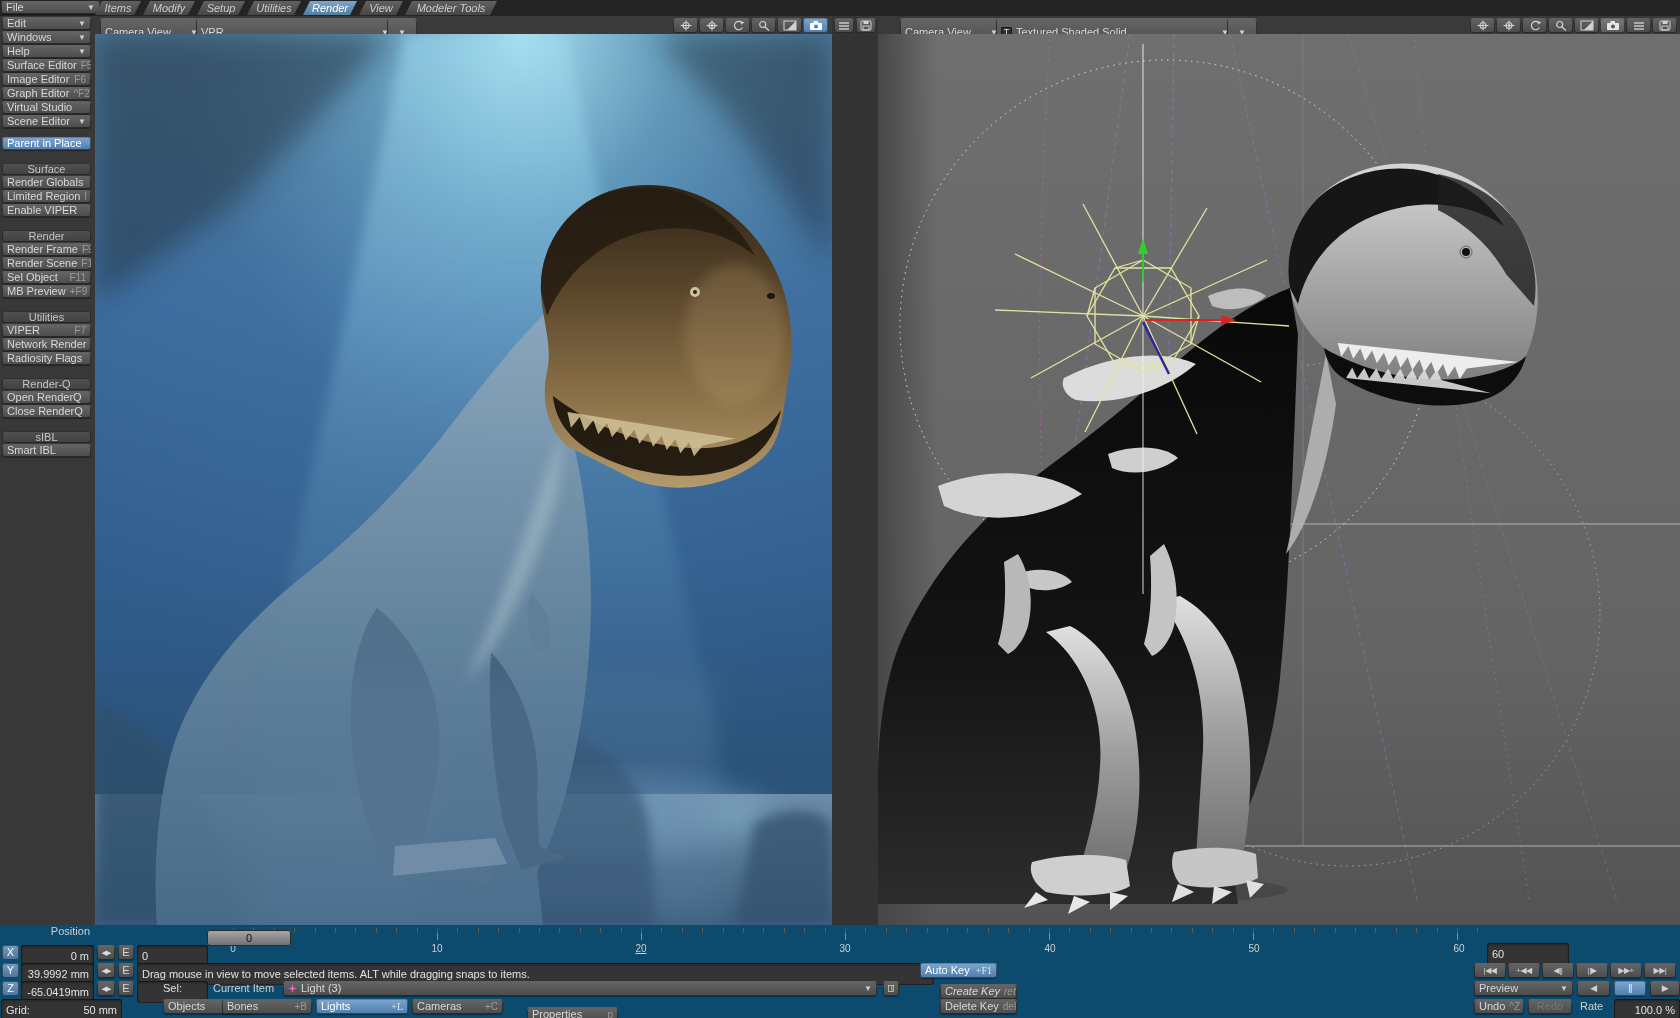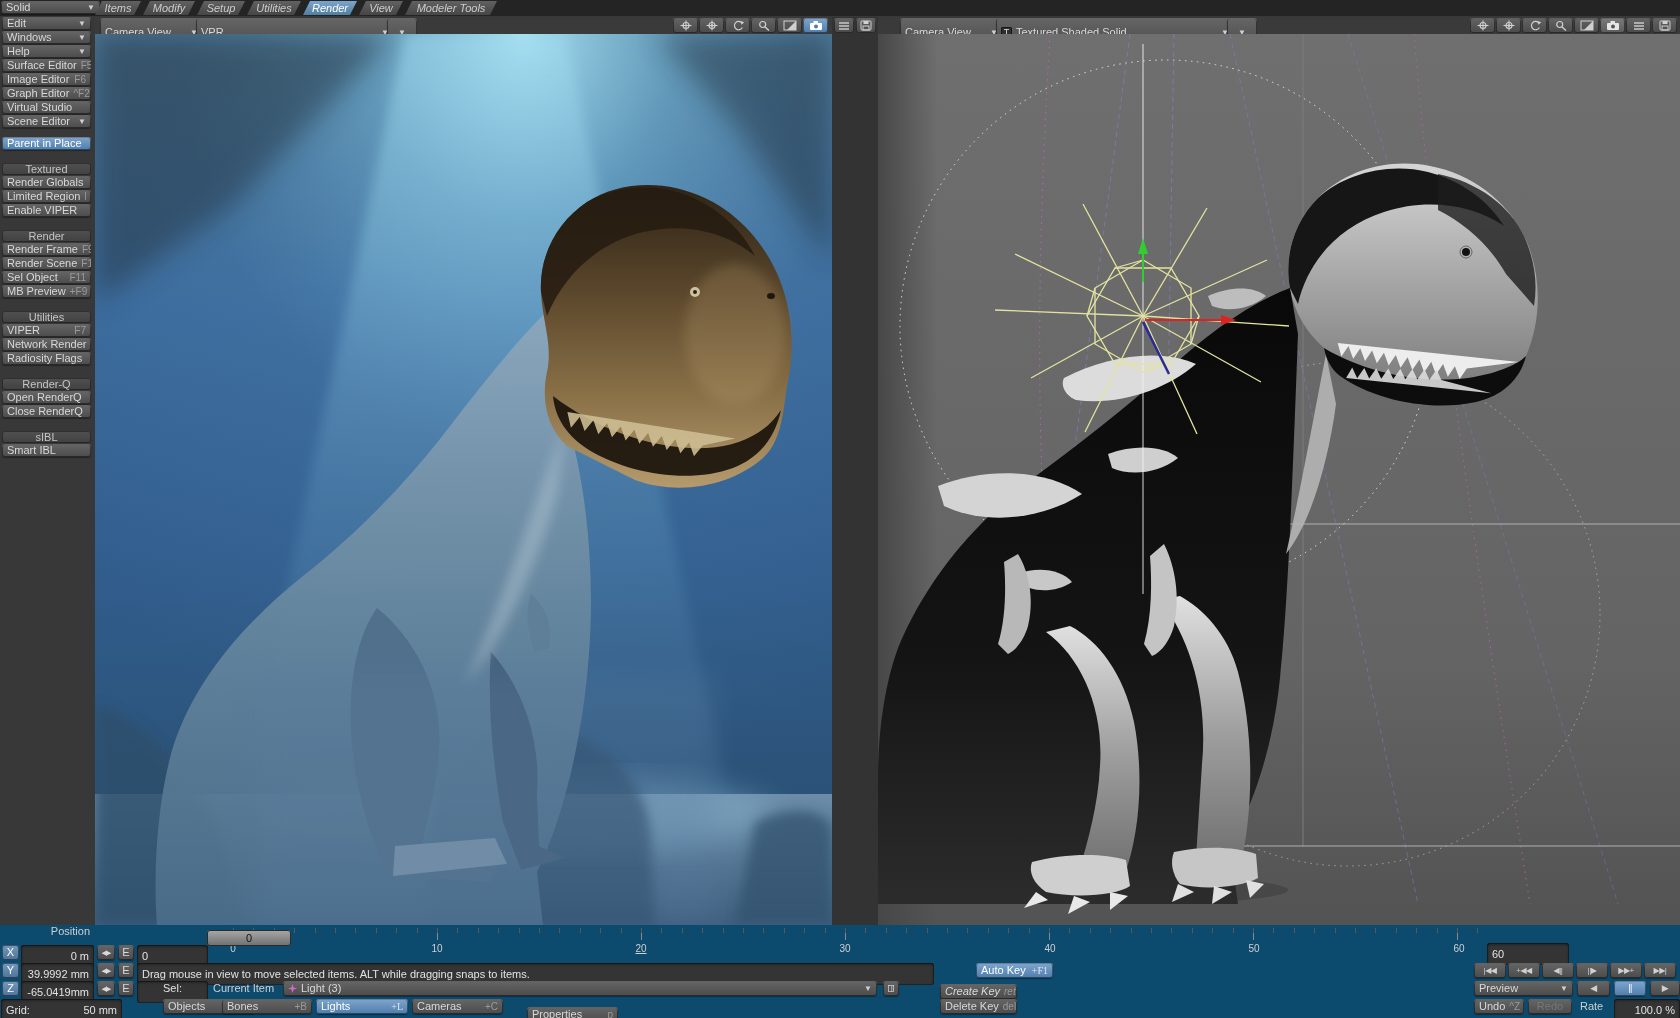"Solid" span.lbl { text: Solid -> File }
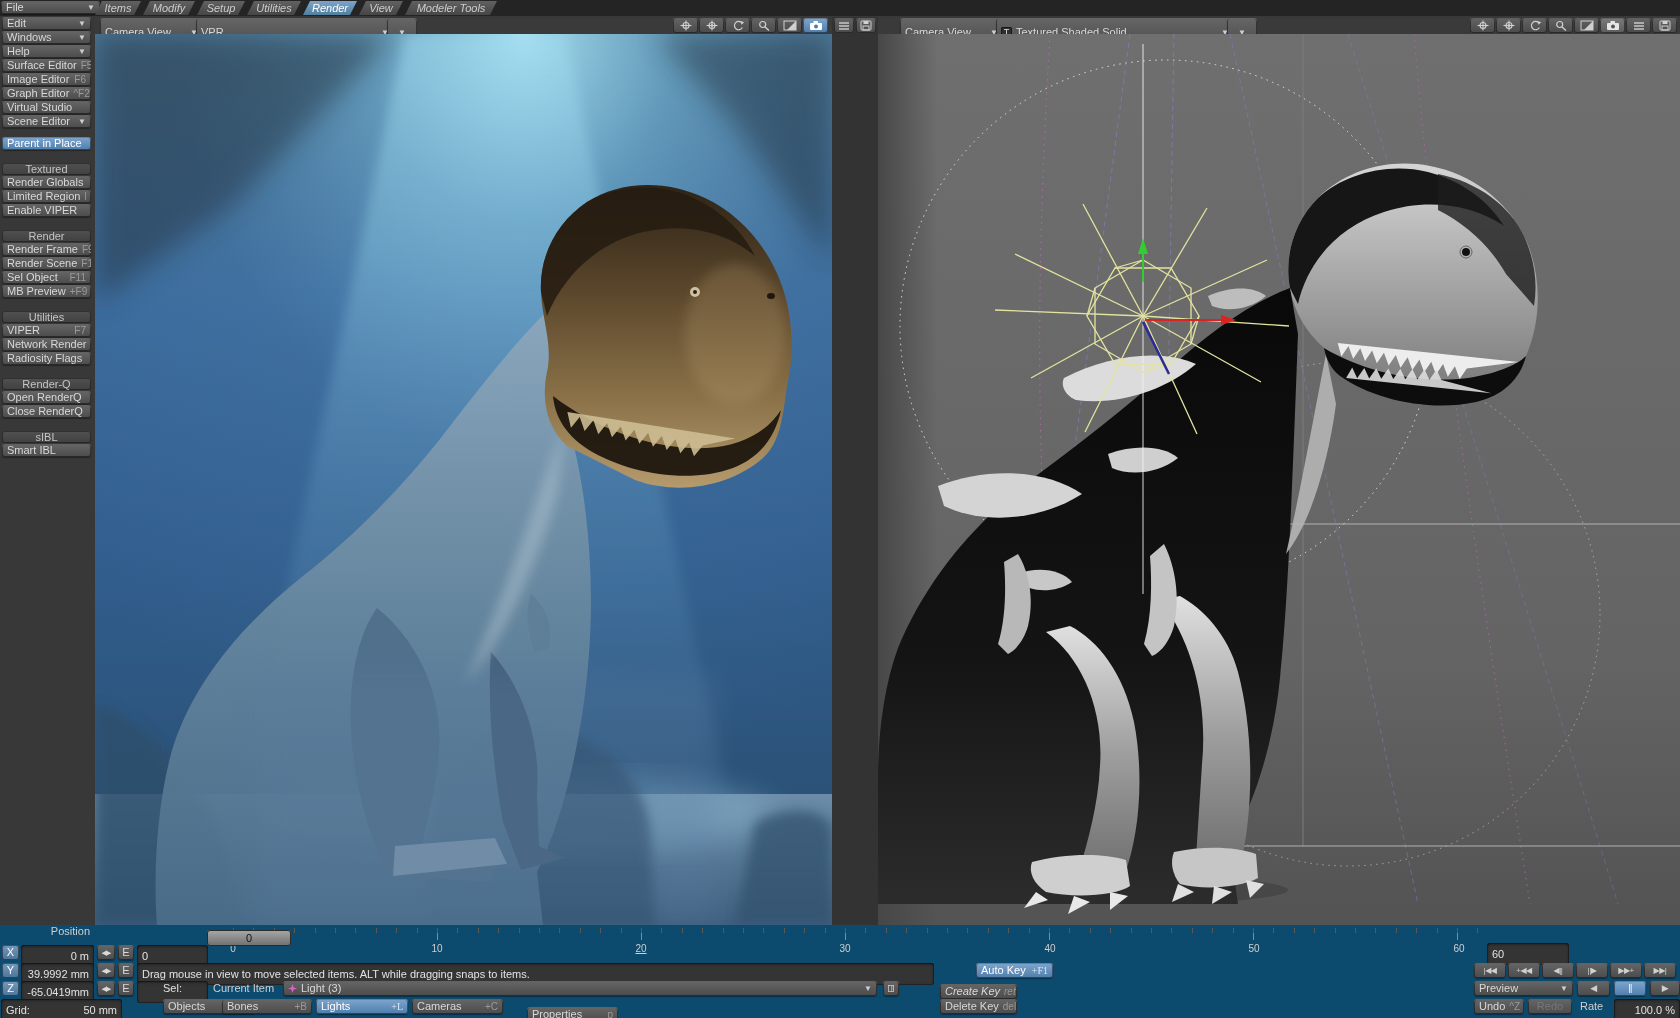"Textured" div.hdr { text: Textured -> Surface }
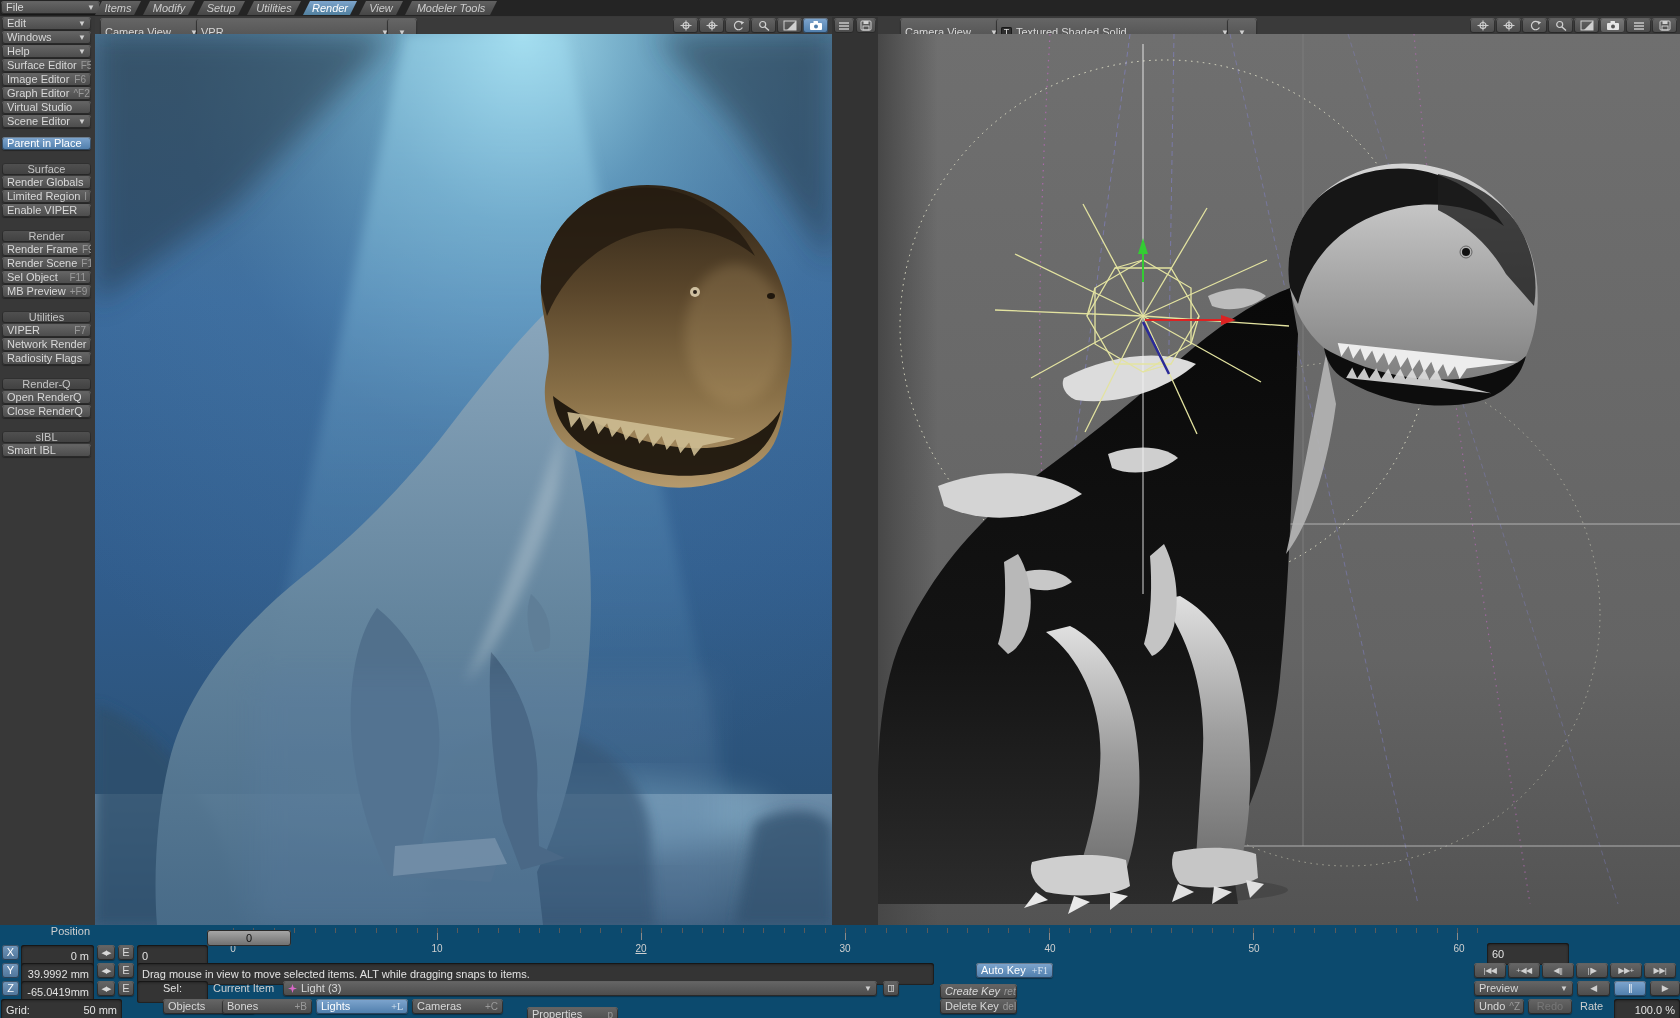"Auto Key" div.btn { left: 976px -> 920px }
